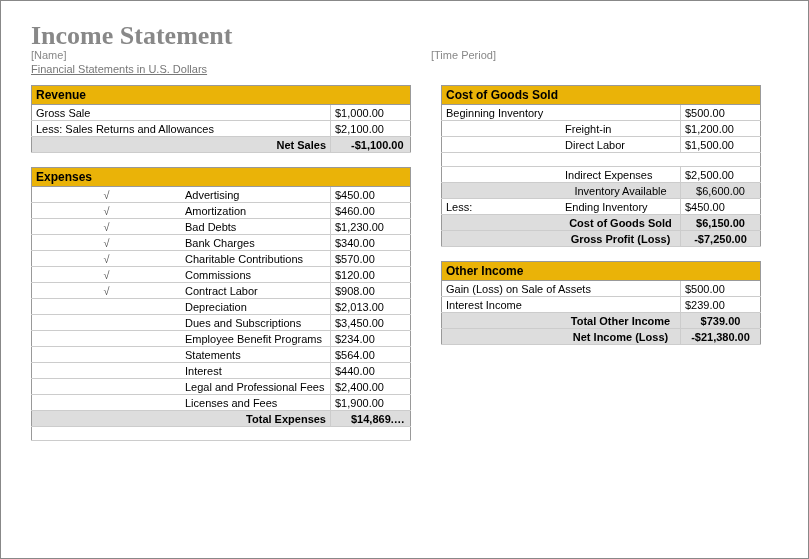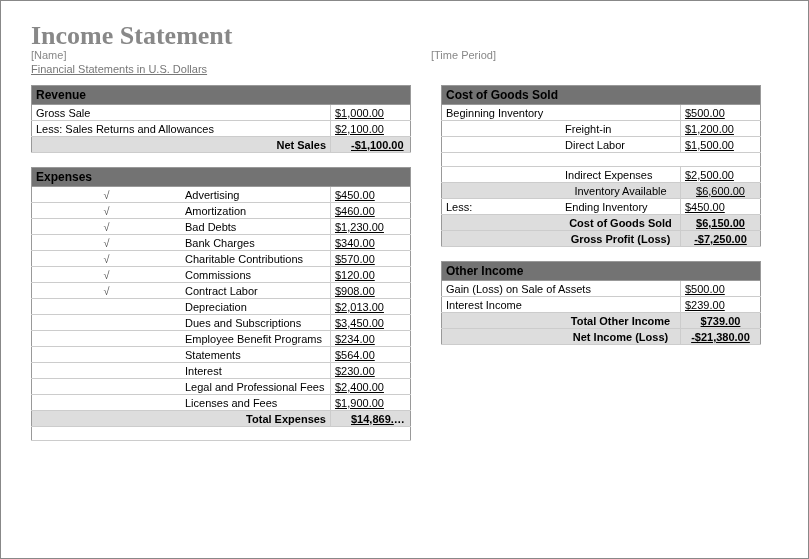"Revenue" table.section th { background: #737373 -> #eab308 }
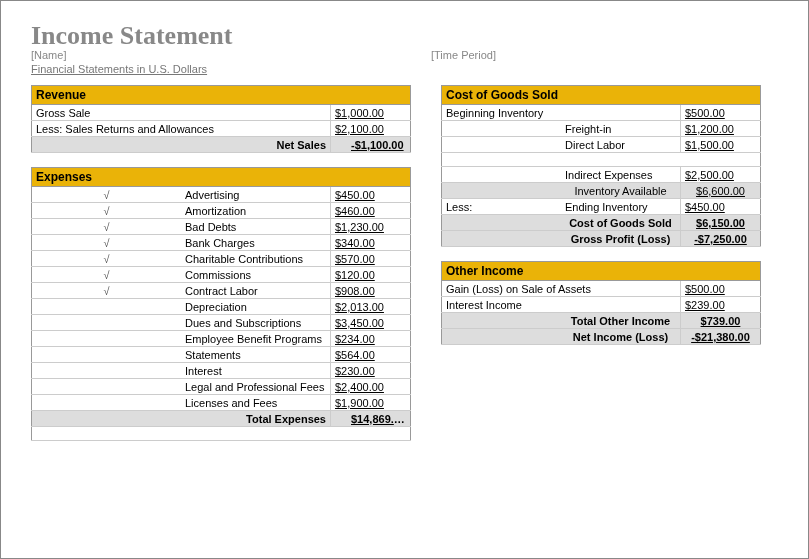"$1,000.00" td.amt { text-decoration: underline -> none }
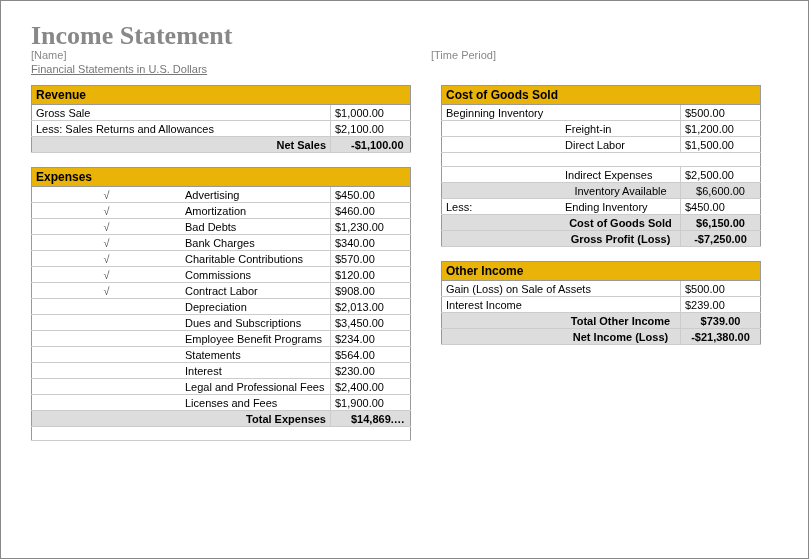"$230.00" td.amt { text: $230.00 -> $440.00 }
